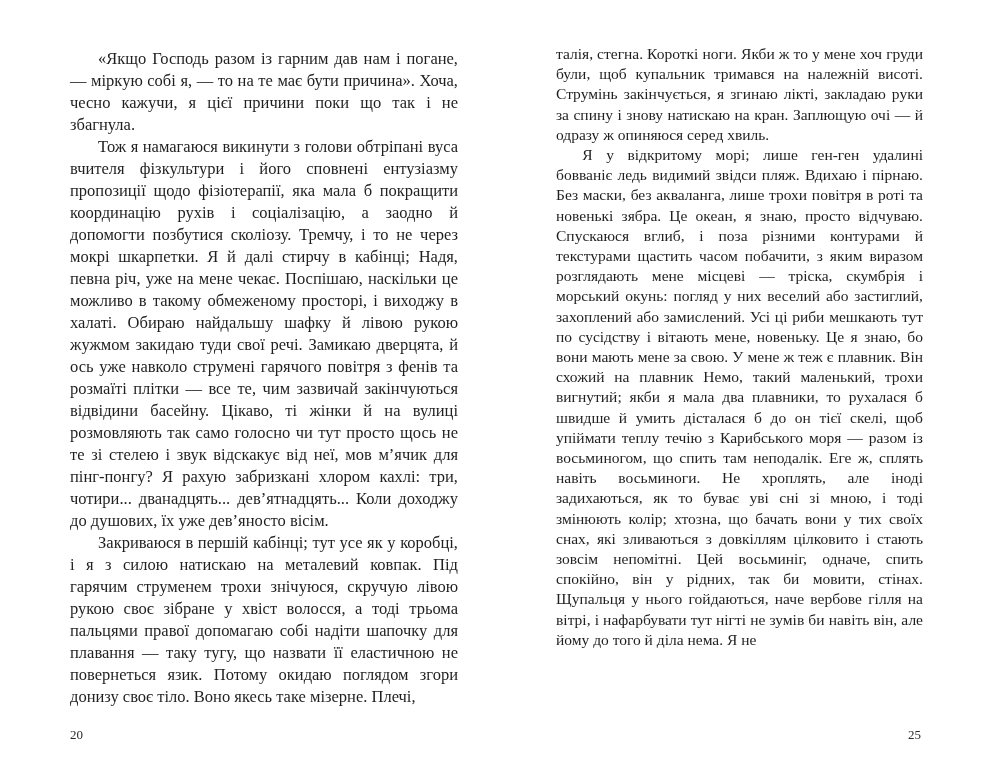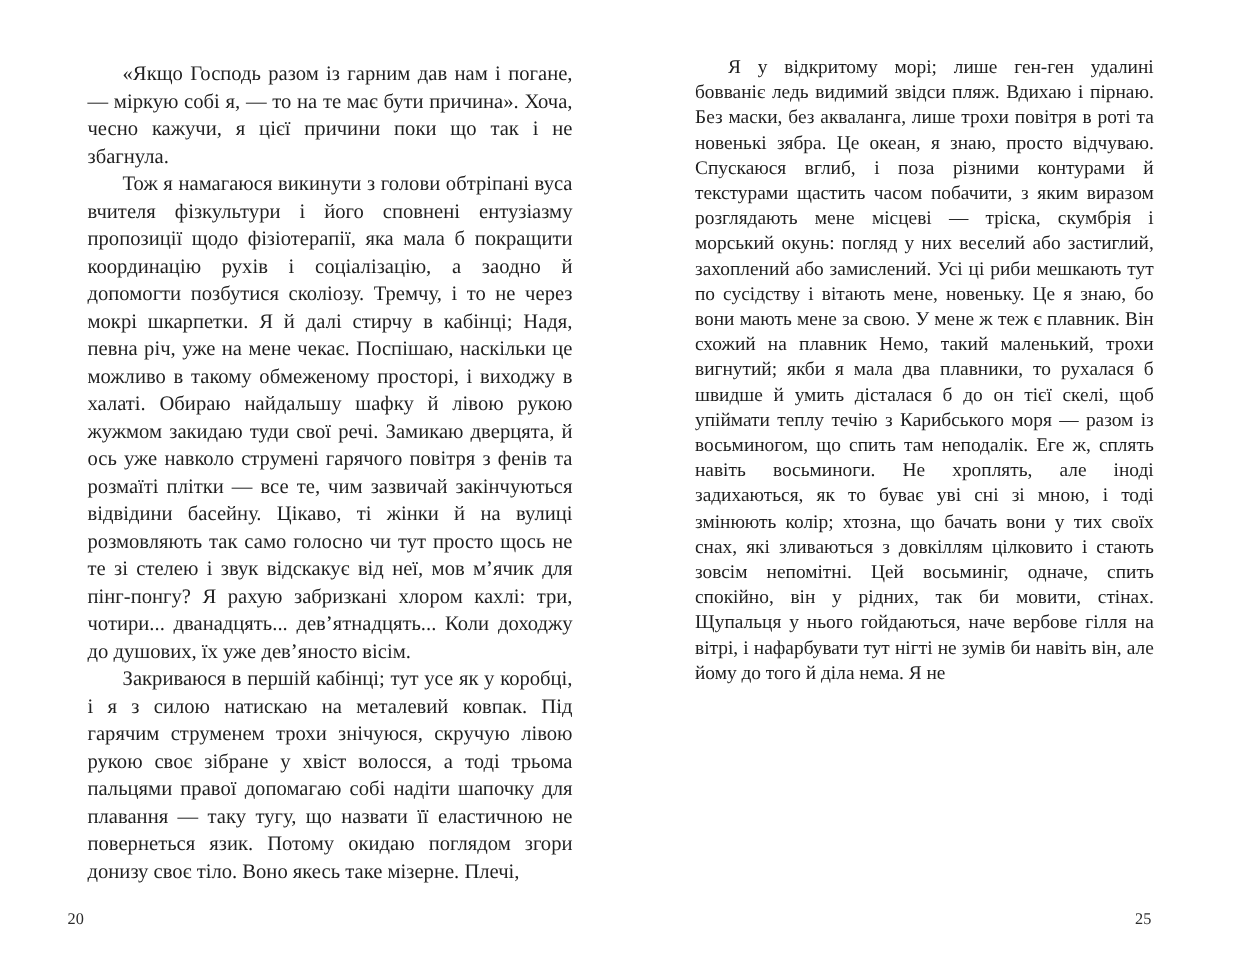"талія, стегна. Короткі ноги. Якби" p.no-indent { html: none -> <p>талія, стегна. Короткі ноги. Якби ж то у мене хоч груди були, щоб купальник тримався на належній висоті. Струмінь закінчується, я згинаю лікті, закладаю руки за спину і знову натискаю на кран. Заплющую очі — й одразу ж опиняюся серед хвиль.</p> }
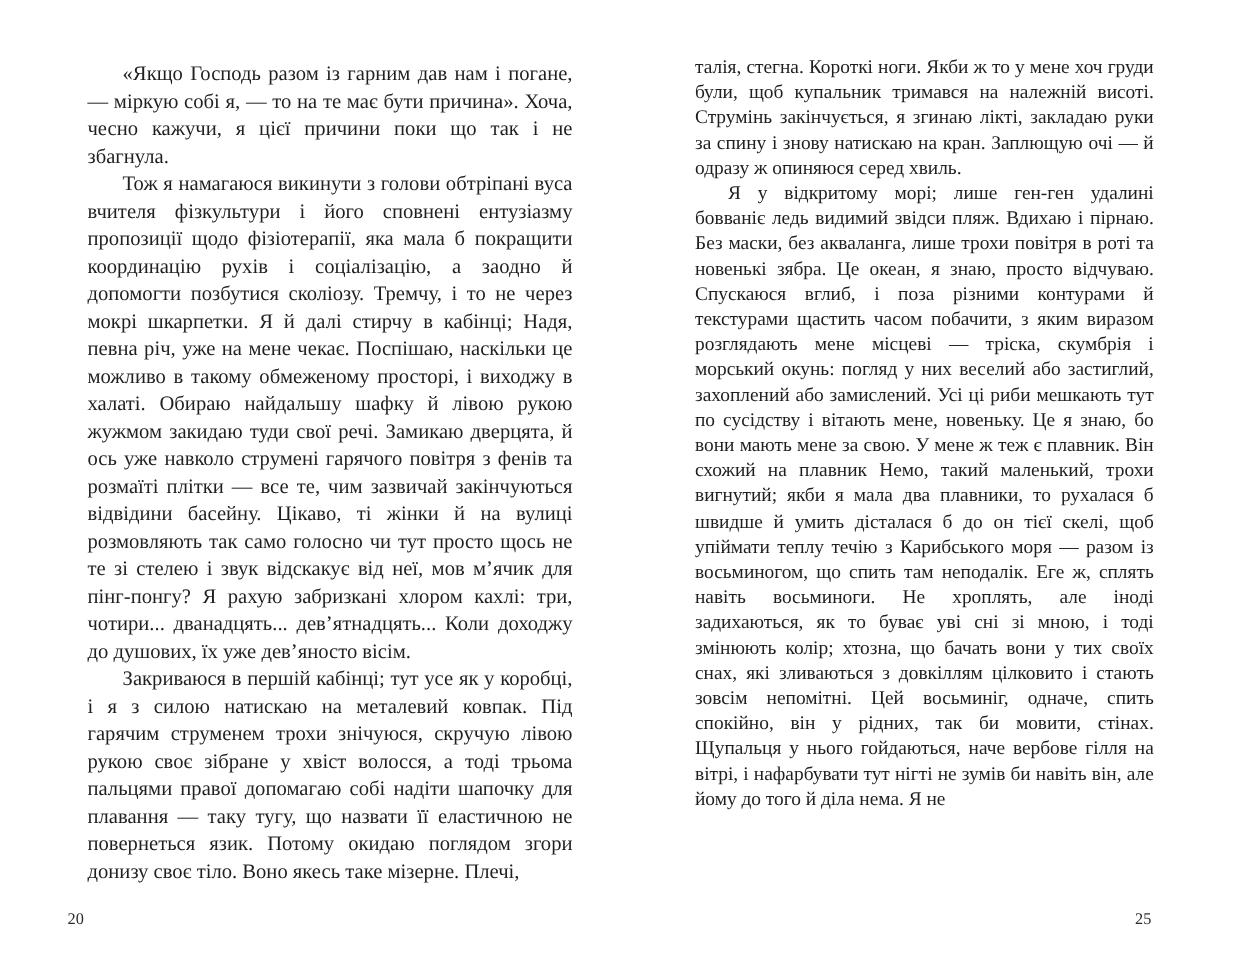"20" .pn-left { left: 54px -> 70px }
